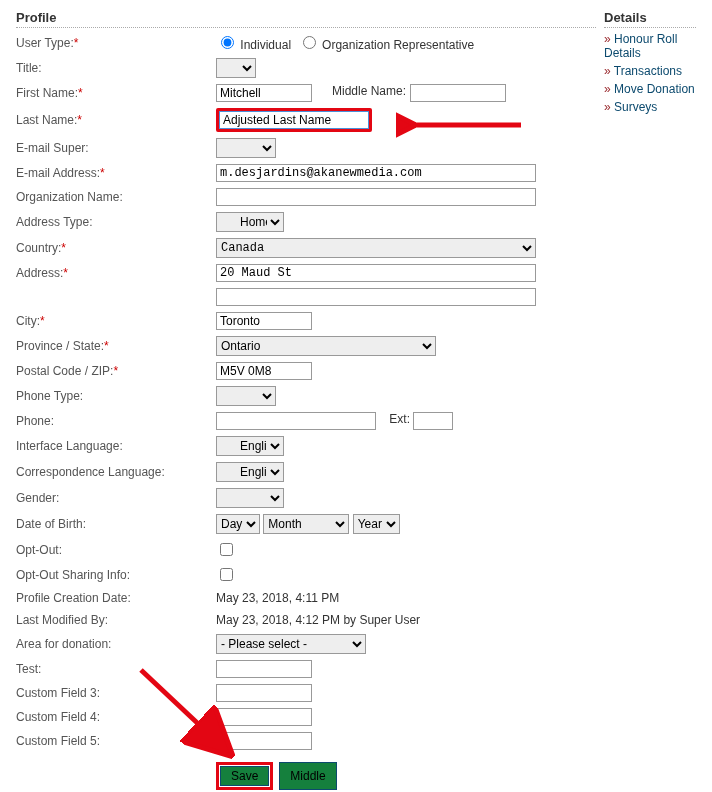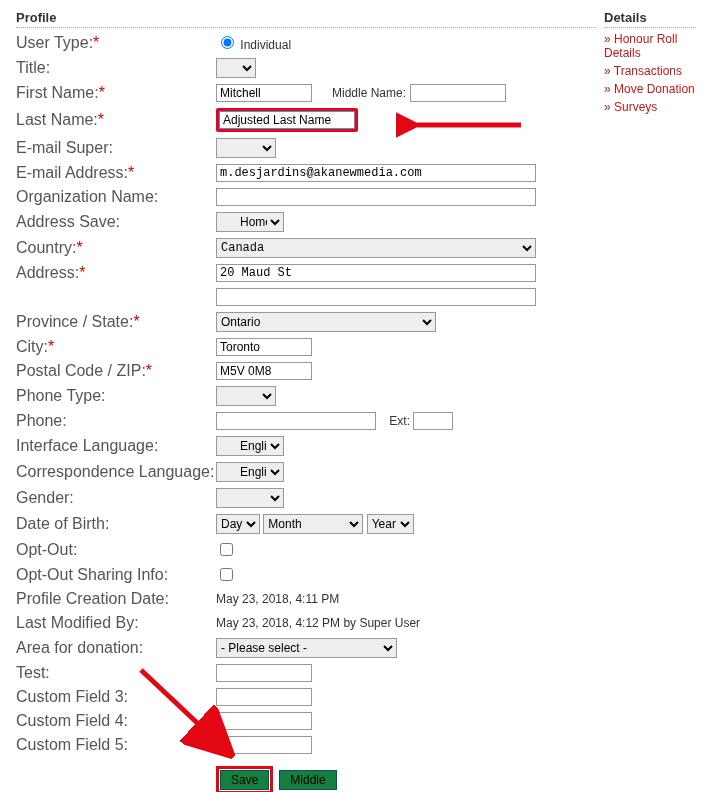"User Type:*" .label { font-size: 16px -> 12px }
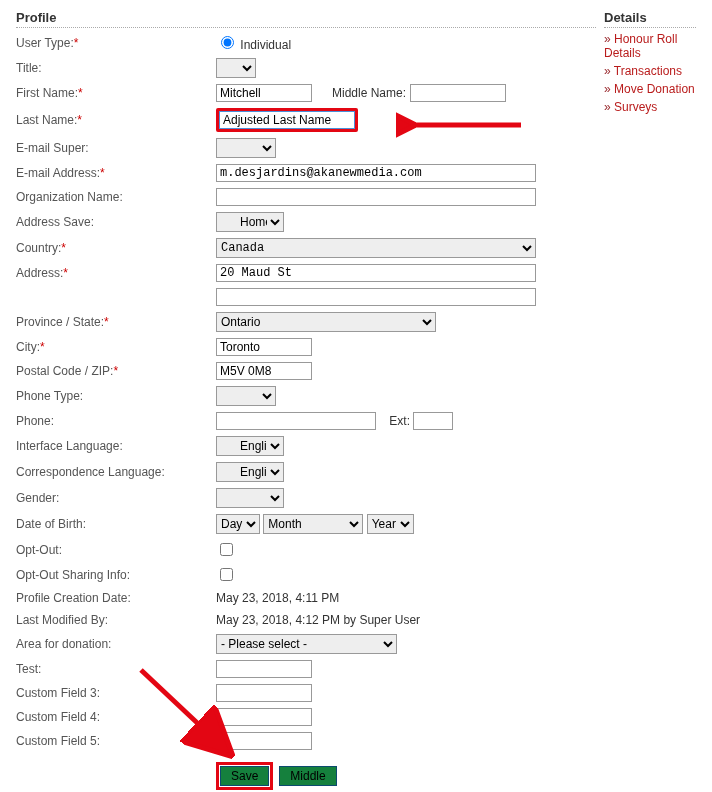"Individual" .ctrl { align-items: center -> none }
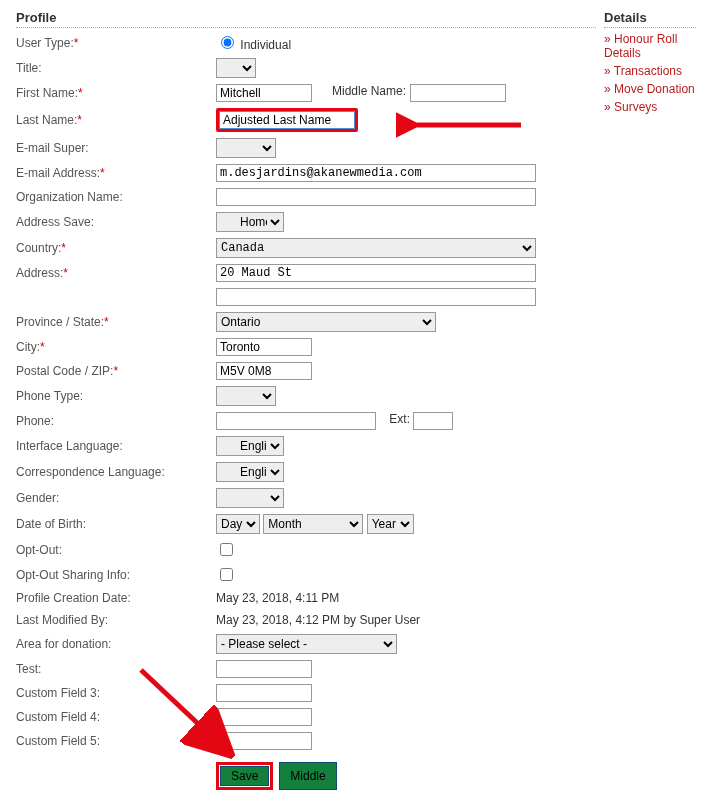"Organization Representative" label { html: none -> <label><input> <span>Organization Representative</span></label> }
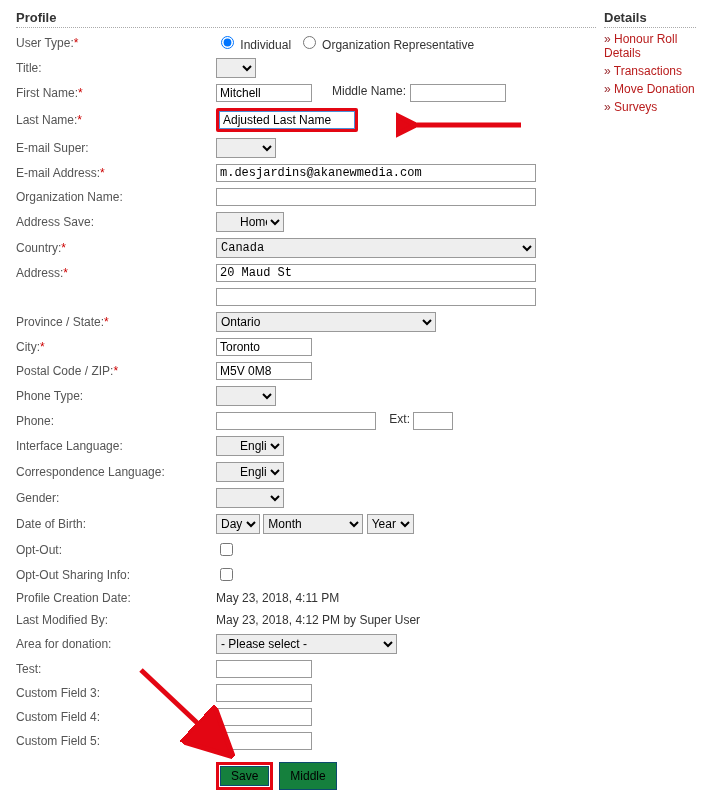"Honour Roll Details" .side li { color: #b91c1c -> #0c4a6e }
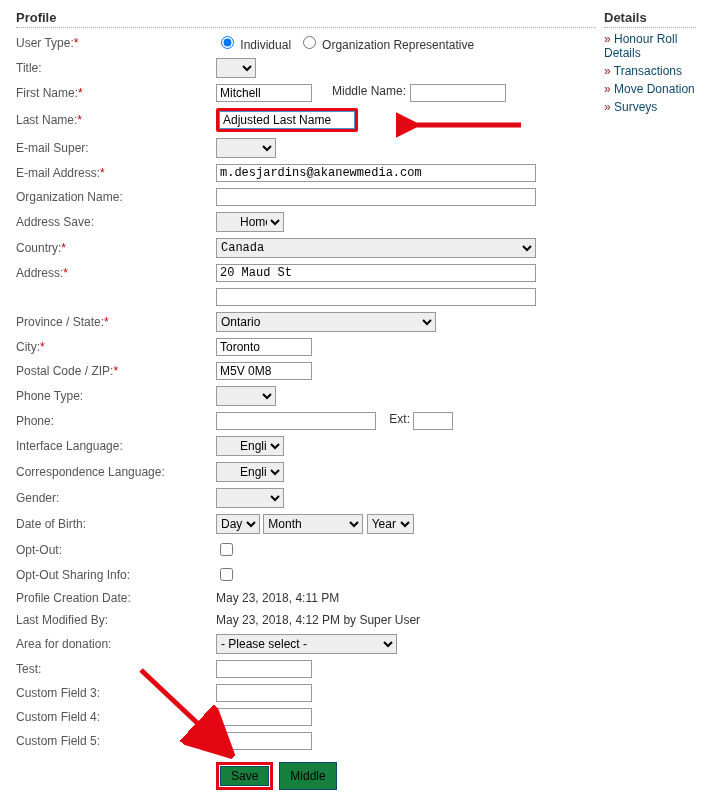"Adjusted Last Name" input { width: 136px -> 150px }
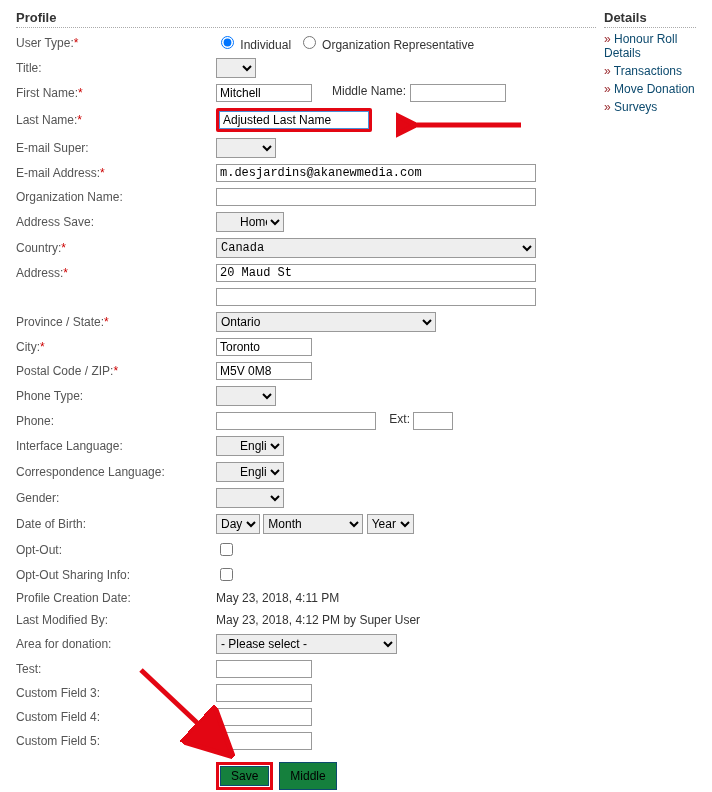"Address Save:" div.label { text: Save -> Type }
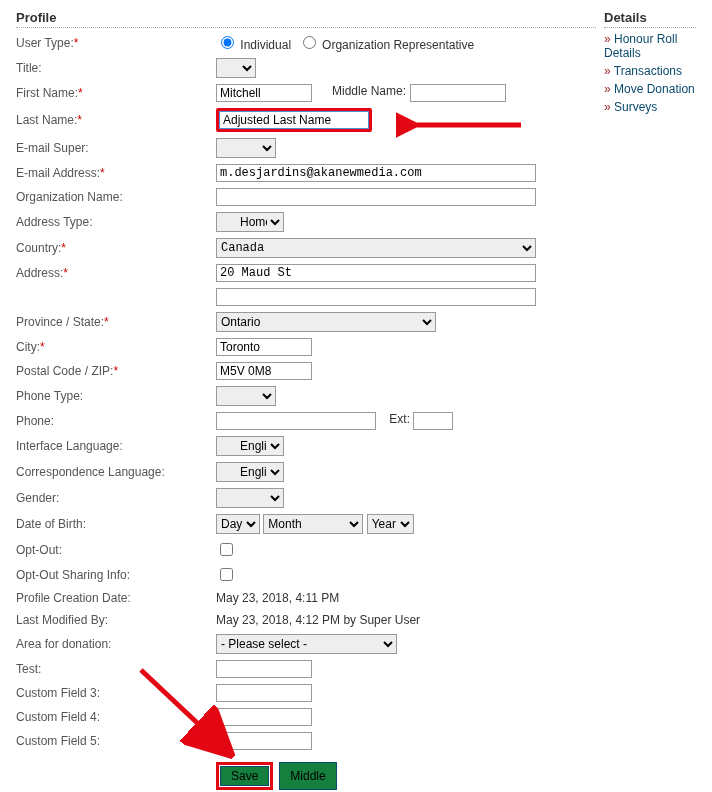"Province / State:*" div.row { order: before "City:*" -> after "City:*" }
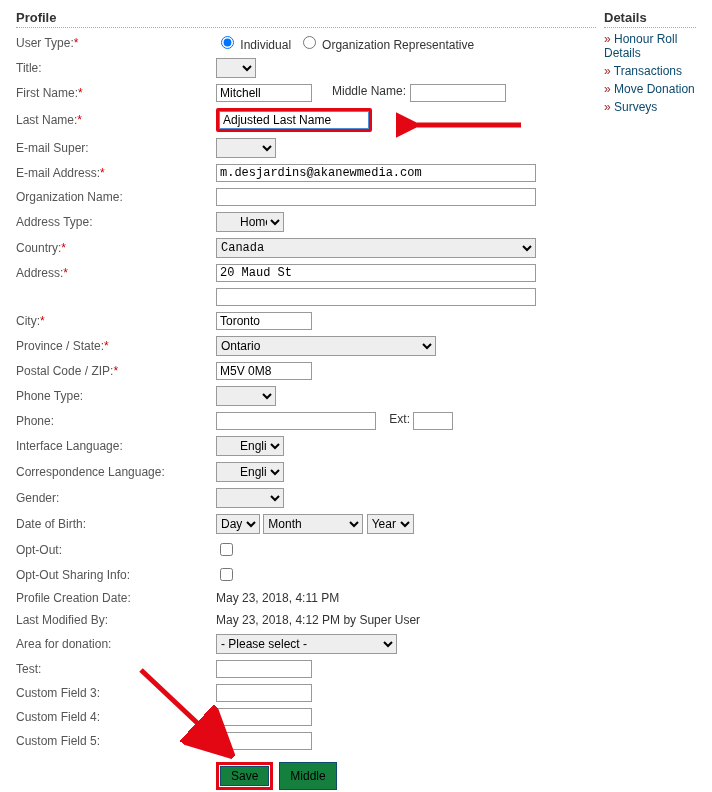"Month" select { width: 100px -> 86px }
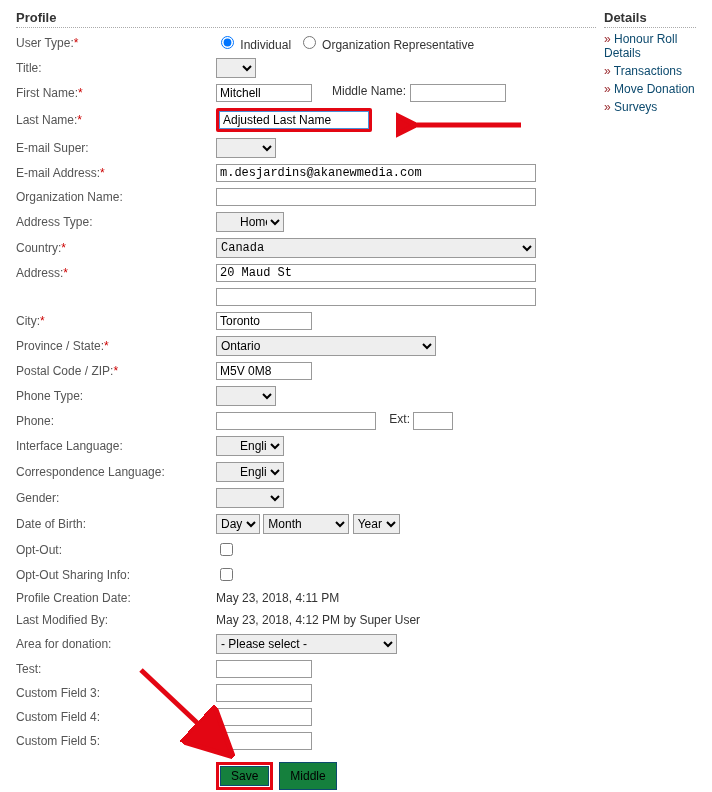"- Please select -" select { width: 181px -> 150px }
